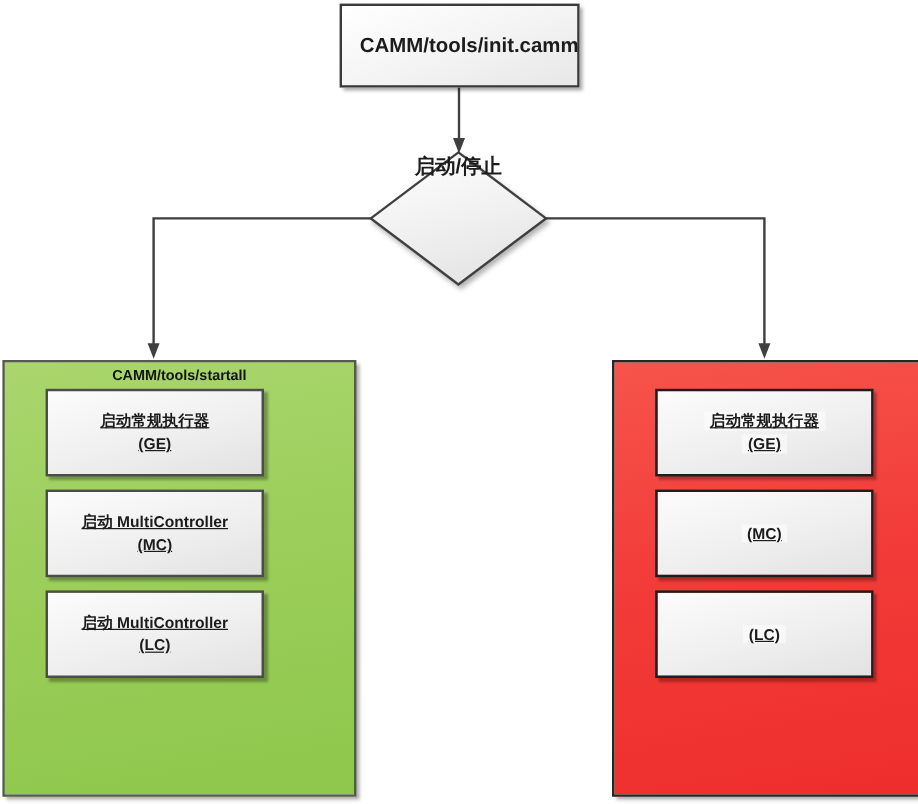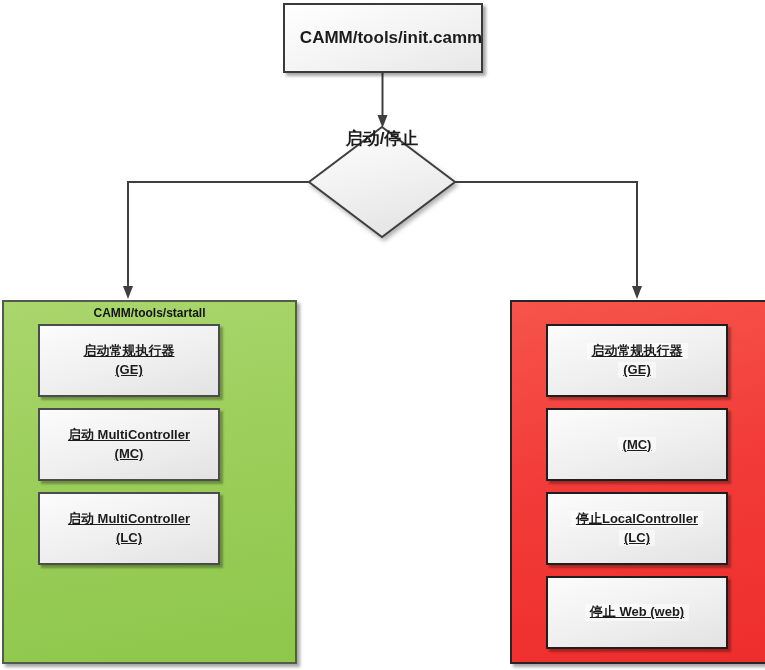"停止LocalController" span.l1 { html: <span>停止LocalController</span> -> none }
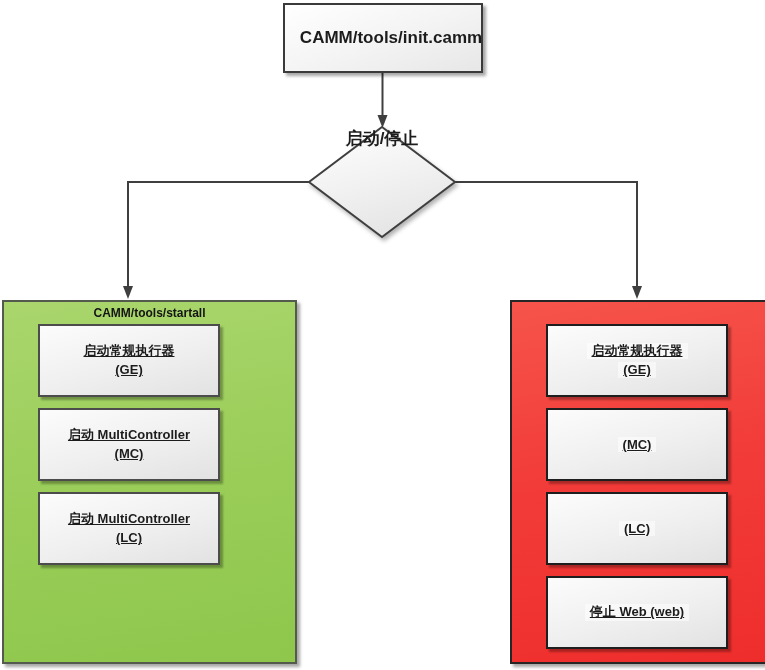"停止 Web (web)" div.step { html: <div> <span>停止 Web (web)</span> </div> -> none }
